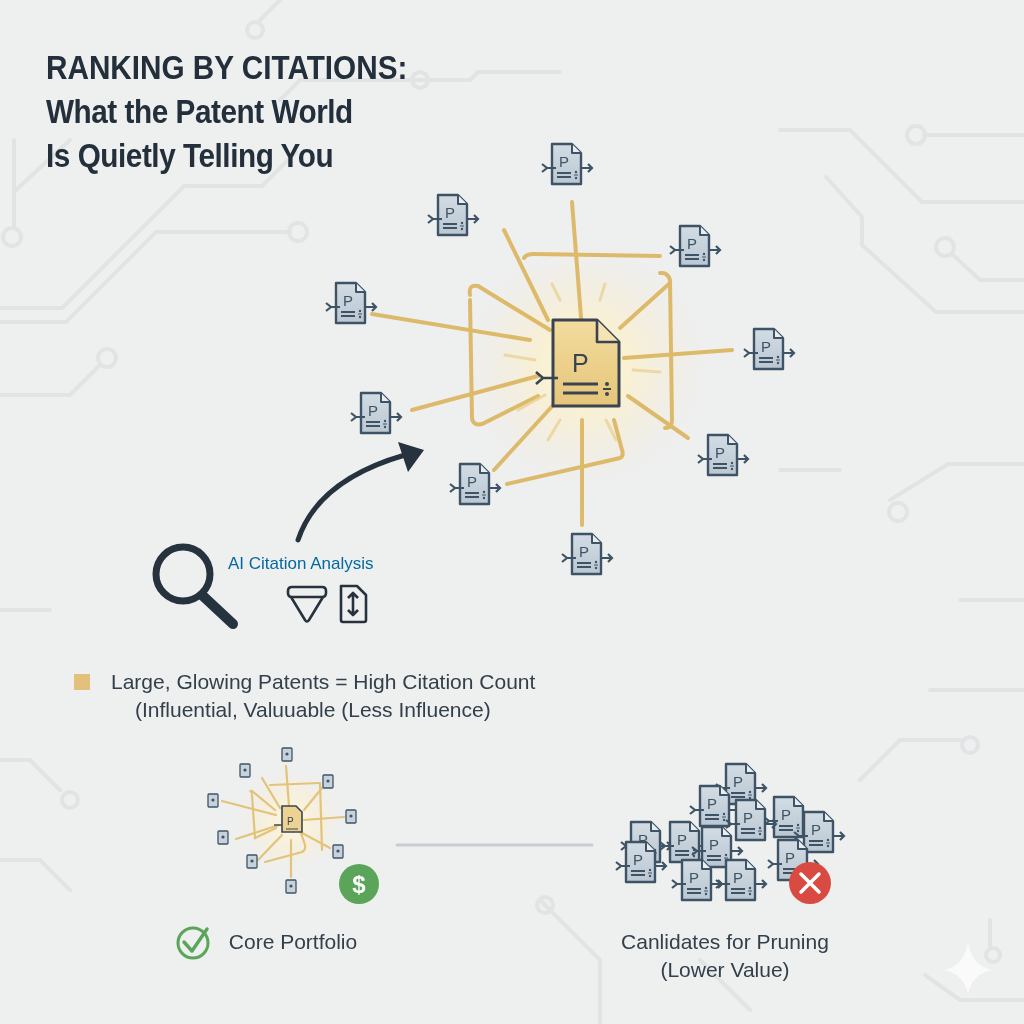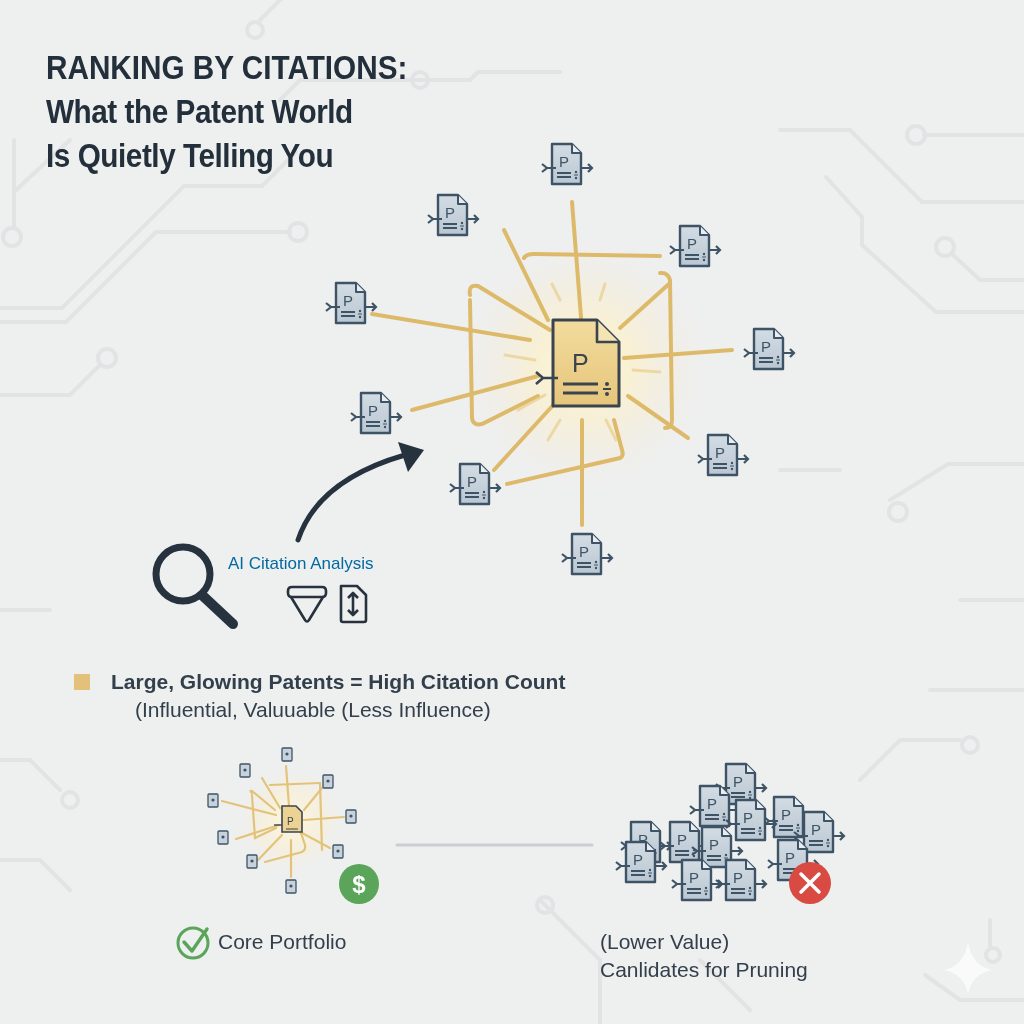"Large, Glowing Patents = High" .legend .line1 { font-weight: bold -> none }
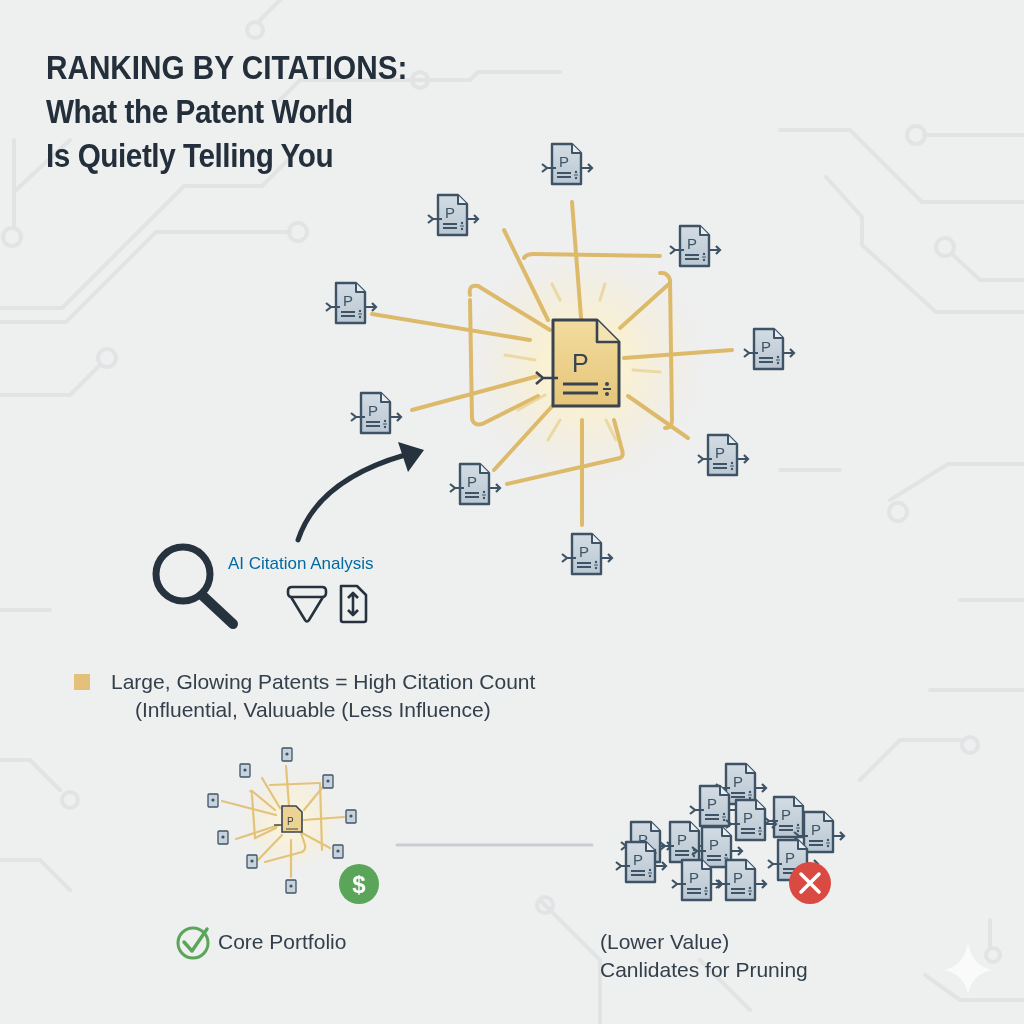"Core Portfolio" .caption { text-align: left -> center }
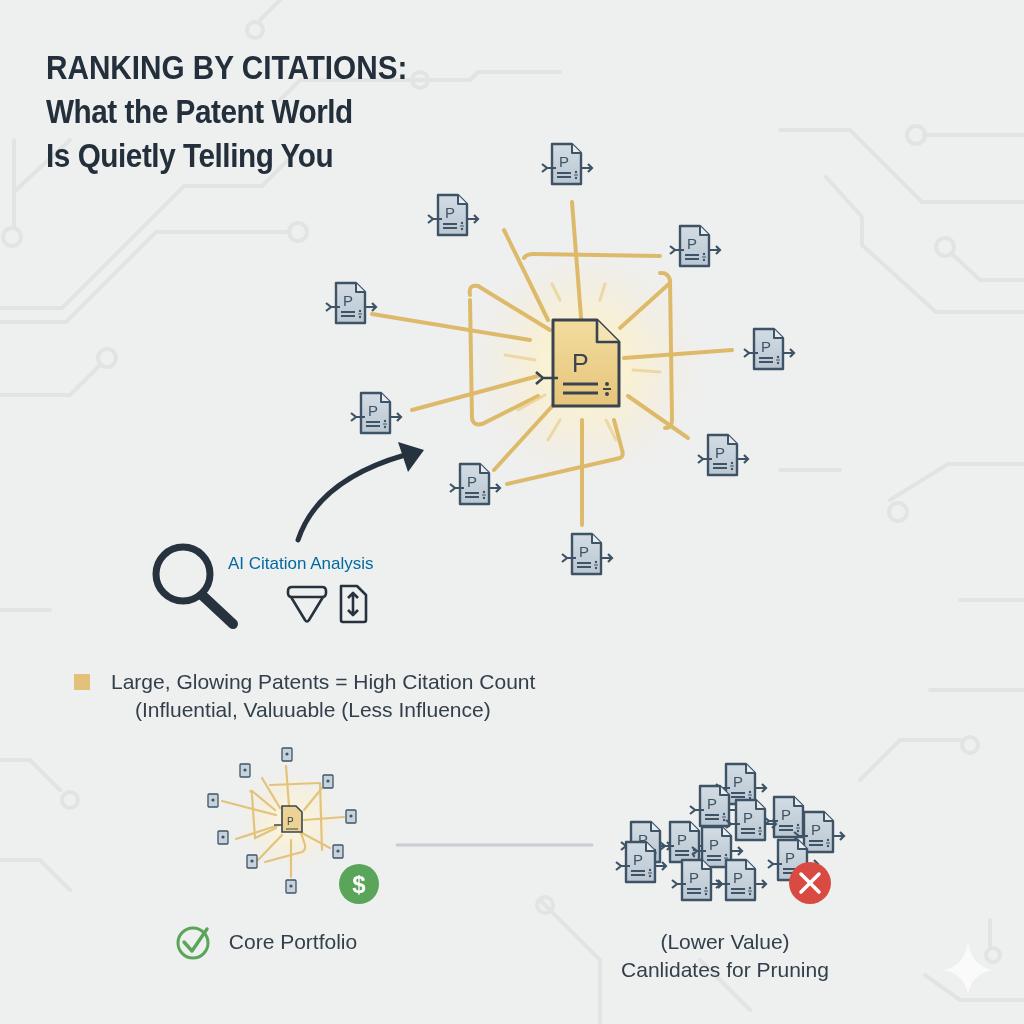"(Lower Value)" div { order: before "Canlidates for Pruning" -> after "Canlidates for Pruning" }
